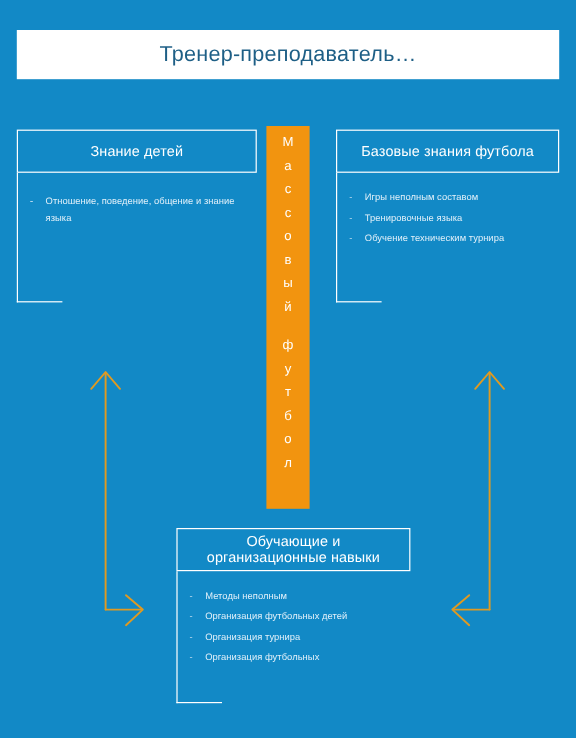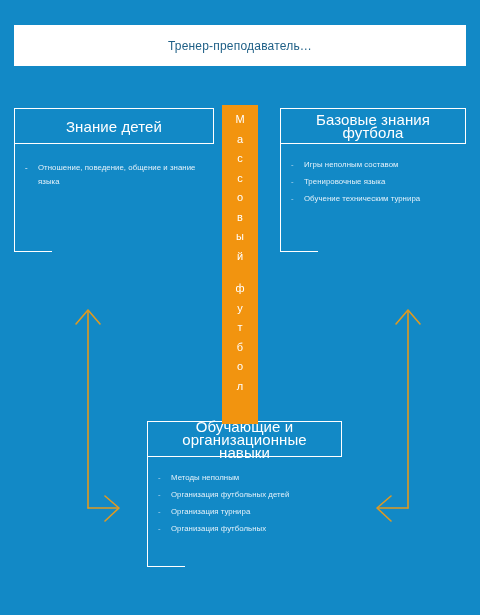"Тренер-преподаватель…" .title-text { font-size: 12px -> 18px }
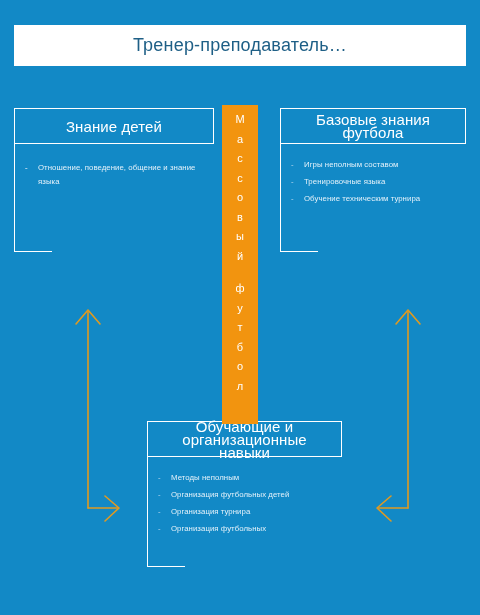"Знание детей" .panel-head-text { font-size: 15px -> 12px }
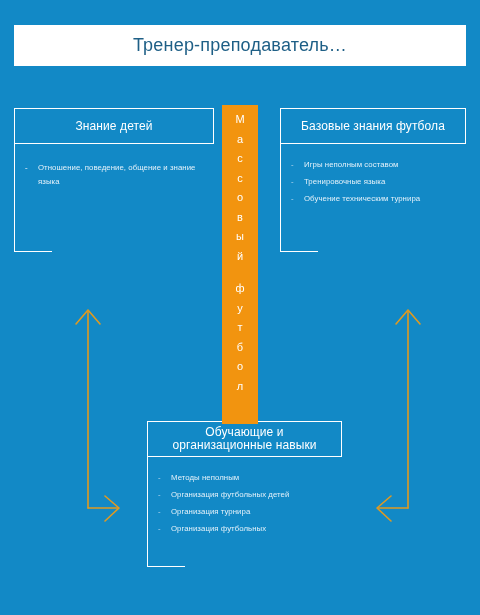"Обучающие и организационные навыки" #panel-skills { top: 421px -> 440px }
